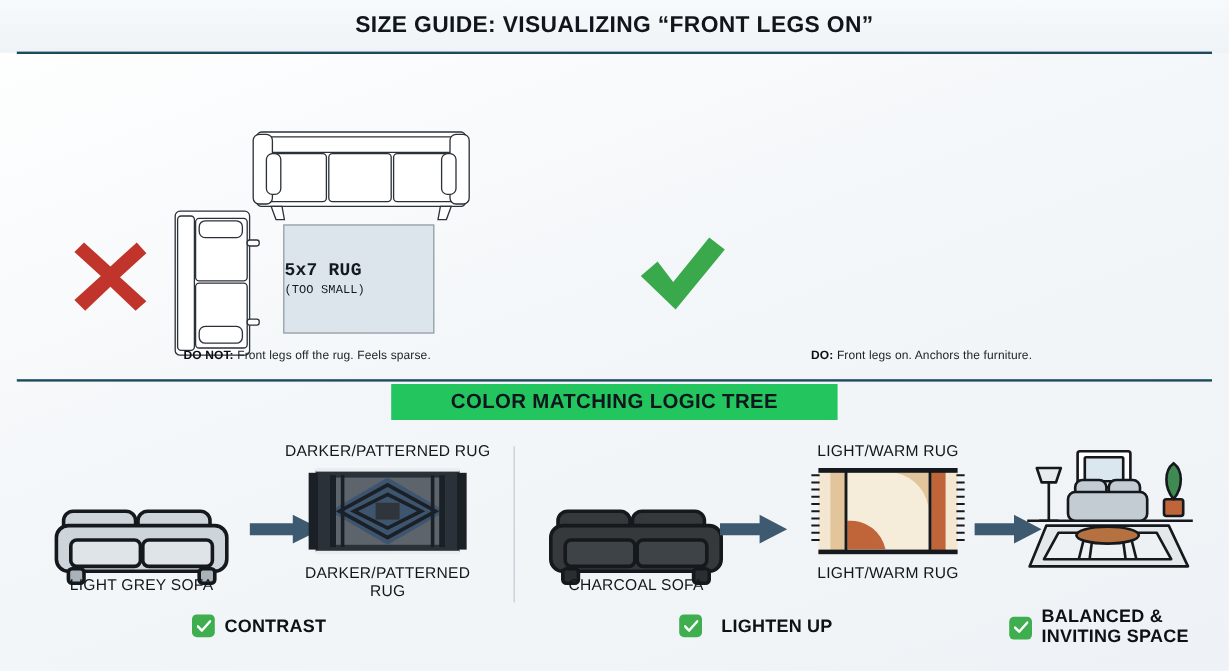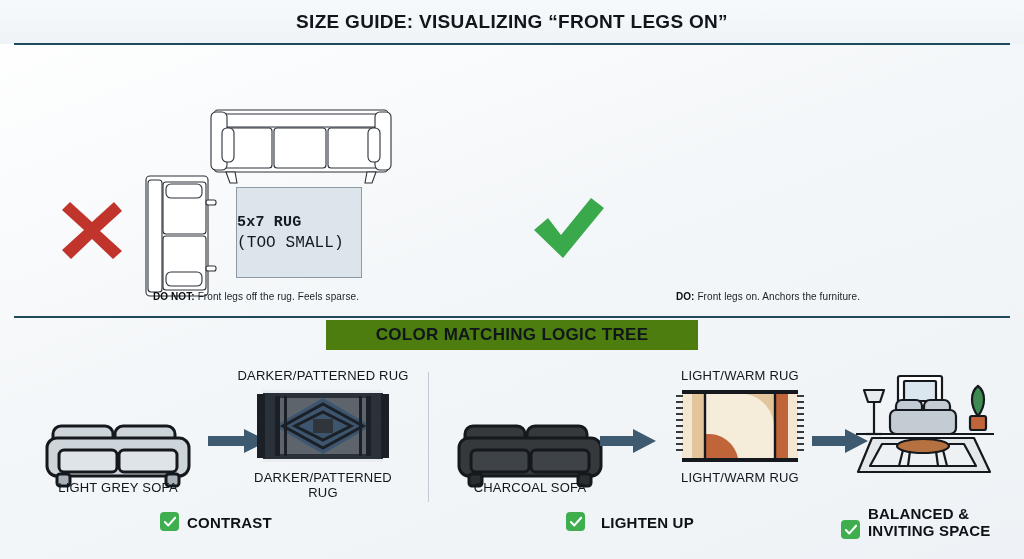"(TOO SMALL)" .rug-small .rug-sub { font-size: 16px -> 10px }
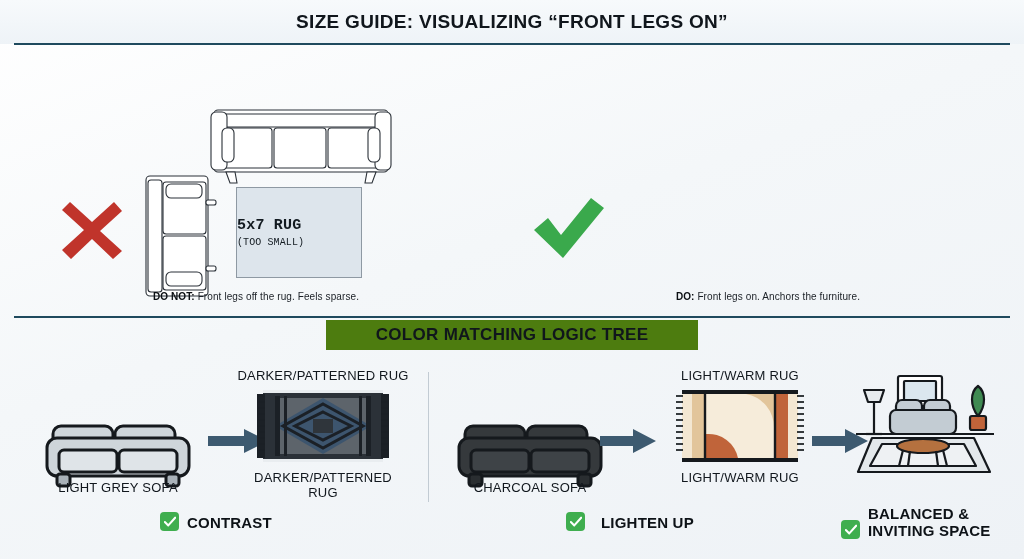"COLOR MATCHING LOGIC TREE" .sec-head { background: #4d7c0f -> #22c55e }
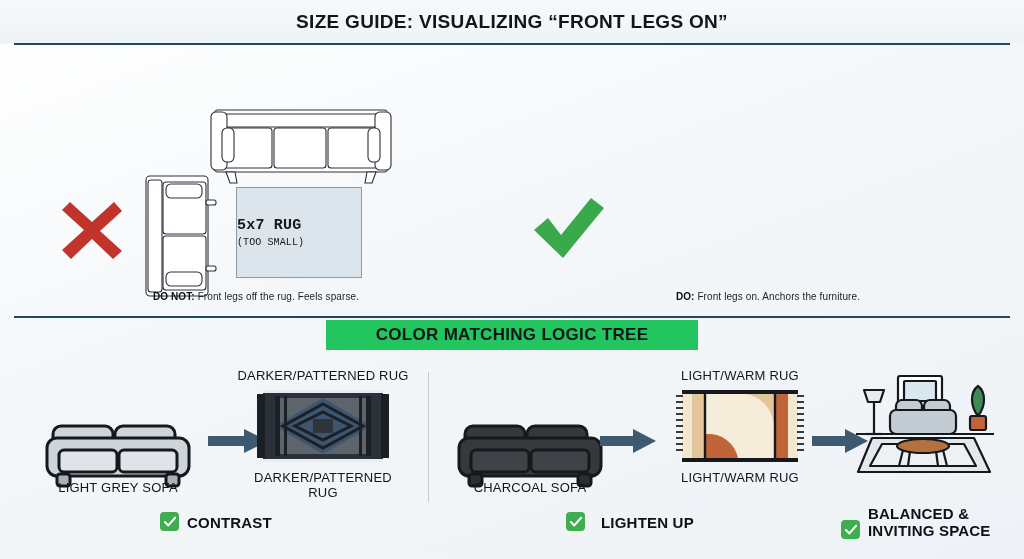"BALANCED &" div.verdict { align-items: flex-end -> center }
